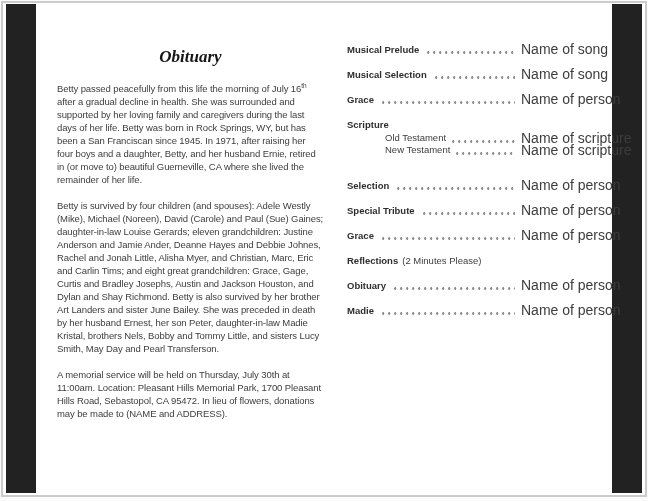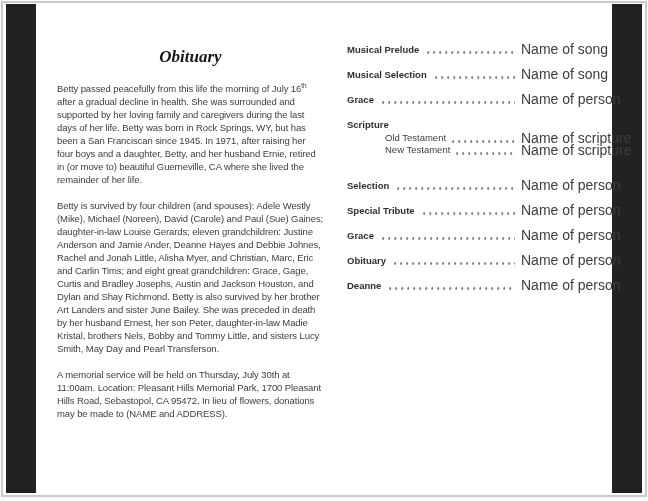"Reflections" div.row { html: none -> <div> <span>Reflections</span> <span>(2 Minutes Please)</span> </div> }
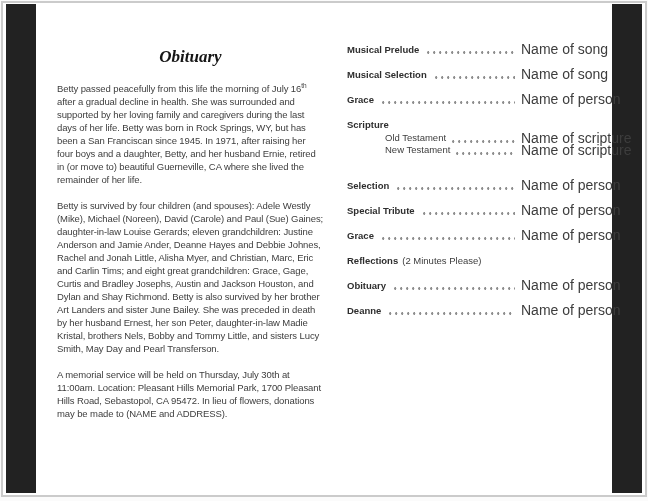"Deanne" span.lbl { text: Deanne -> Madie }
